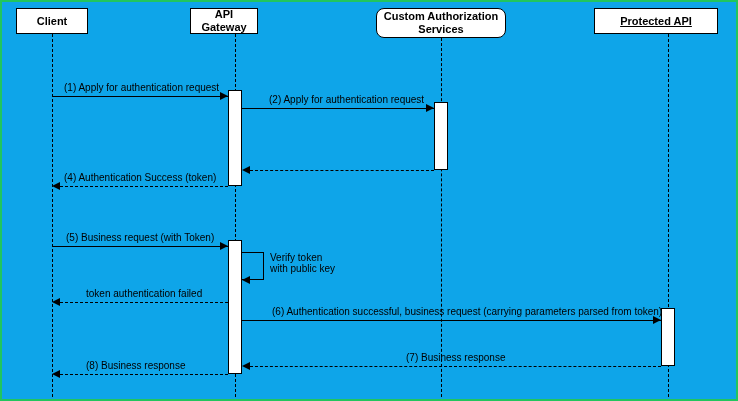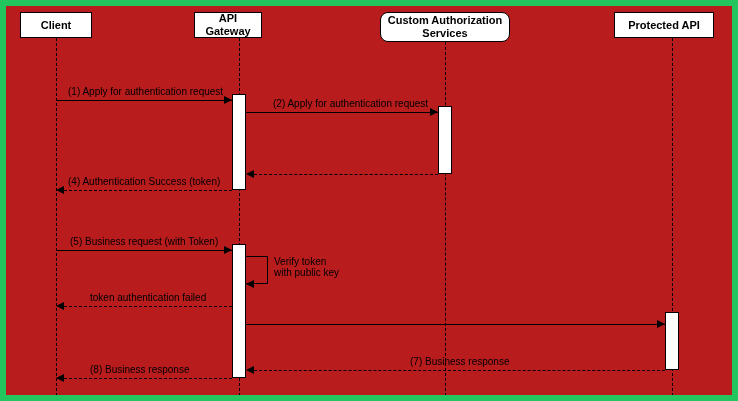"Client" #canvas { background: #b91c1c -> #0ea5e9; border: 6px solid #22c55e -> 2px solid #22c55e }
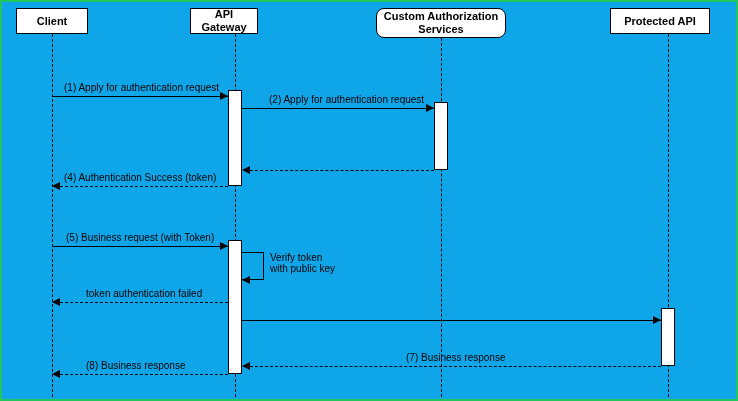"Protected API" div.lifeline-head { left: 608px -> 592px; text-decoration: none -> underline; width: 100px -> 124px }
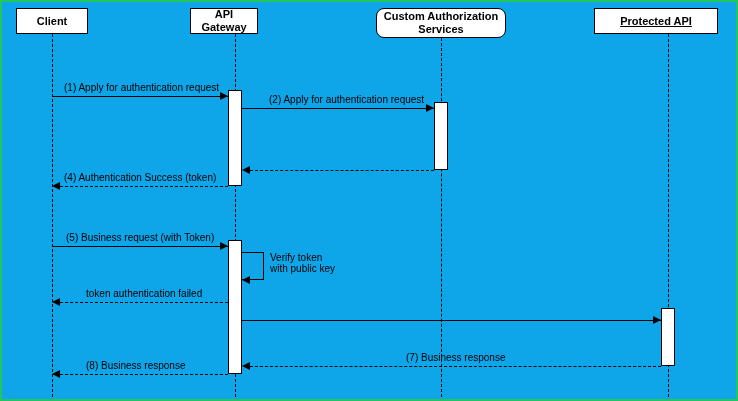"(6) Authentication successful, business" div.msg-label { html: none -> <div>(6) Authentication successful, business request (carrying parameters parsed from token)</div> }
